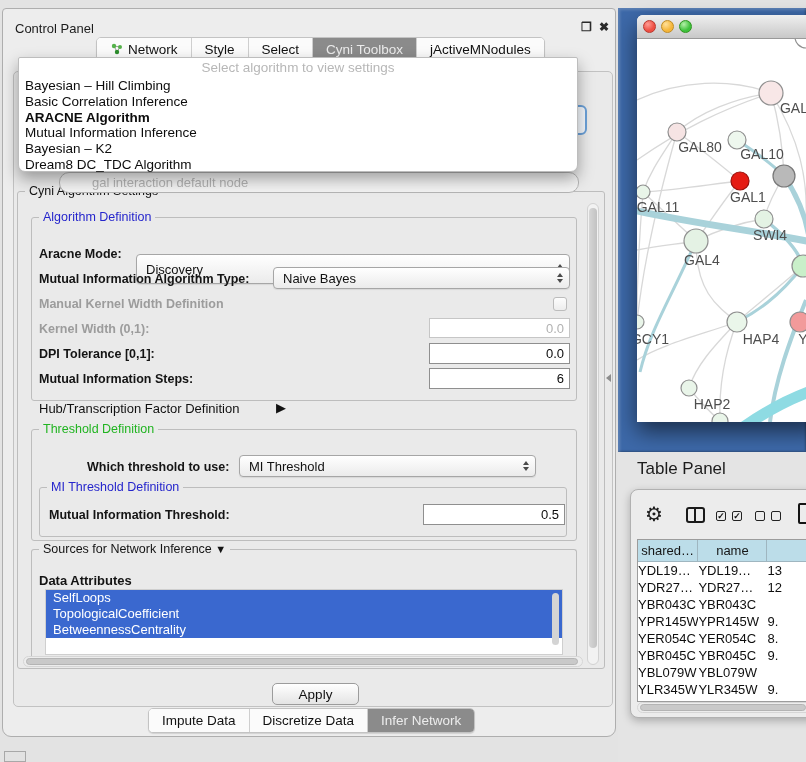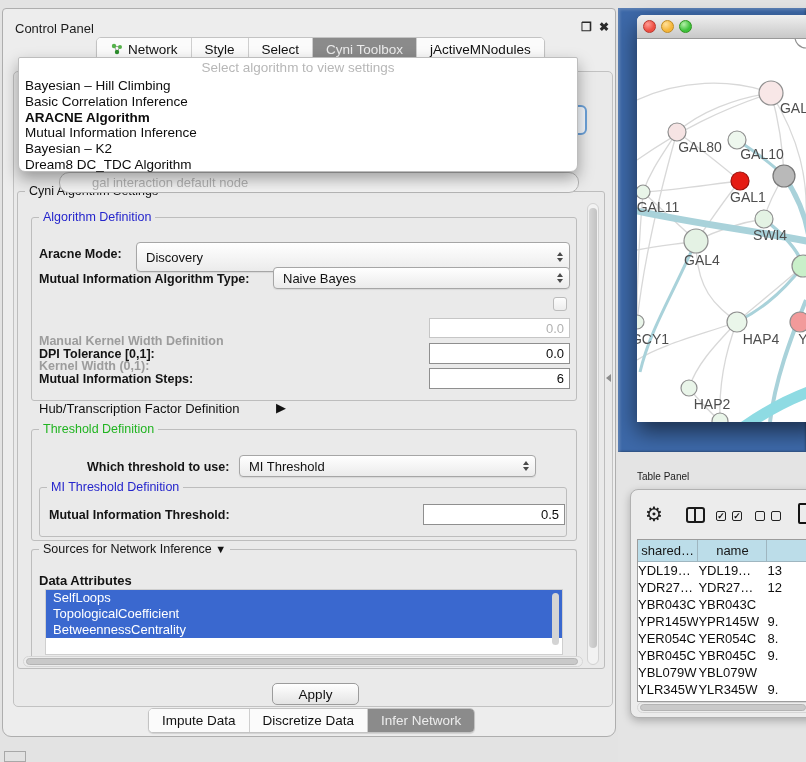"Discovery" div.abs { top: 233px -> 245px }
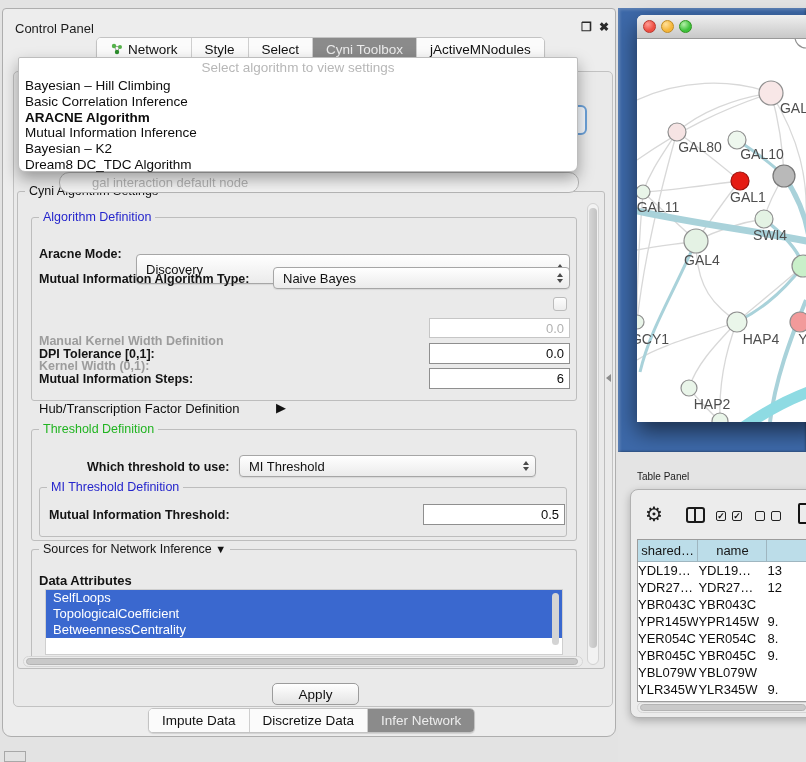"Manual Kernel Width Definition" .dlabel { margin-top: 37px -> none }
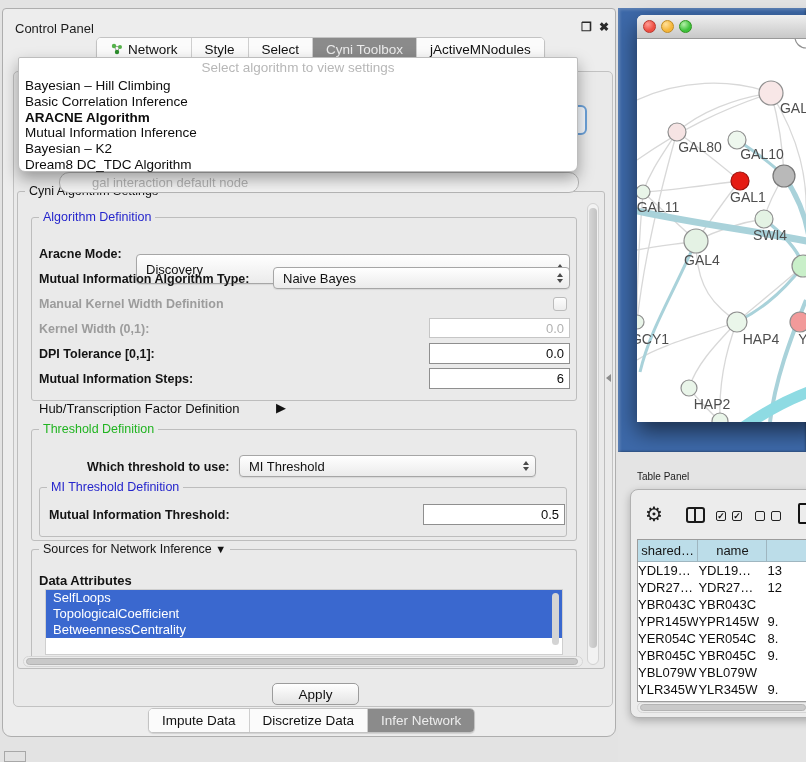"Table Panel" .tp-title { font-size: 10px -> 17px; margin-top: 12px -> none }
